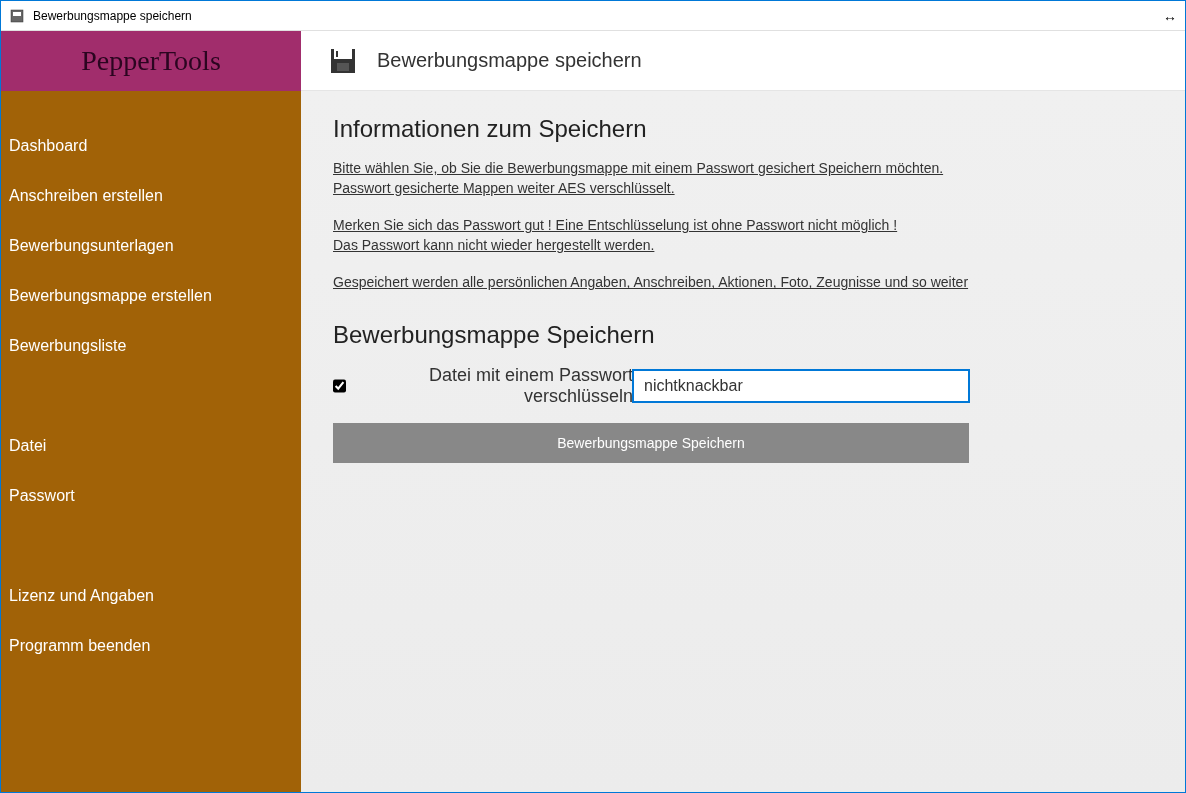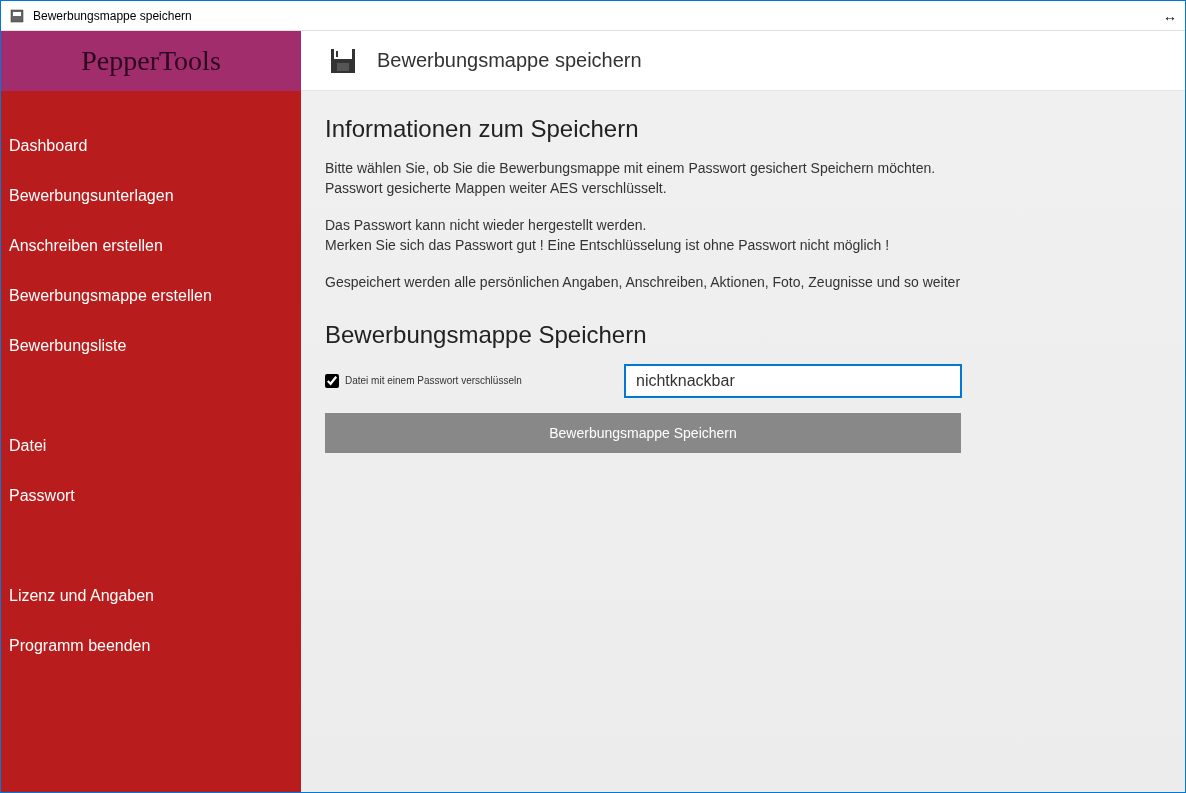"PepperTools" .sidebar { background: #b91c1c -> #a16207 }
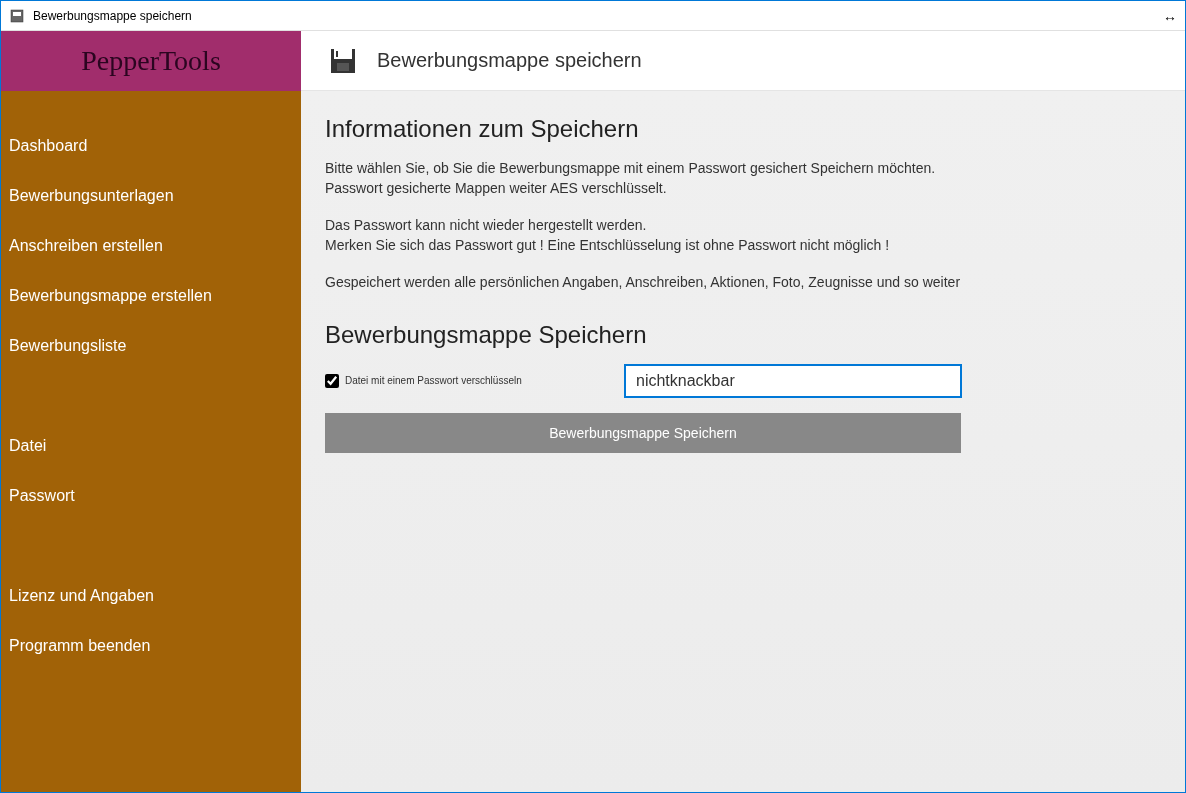"Informationen zum Speichern" .main-content { padding: 24px 24px -> 24px 32px }
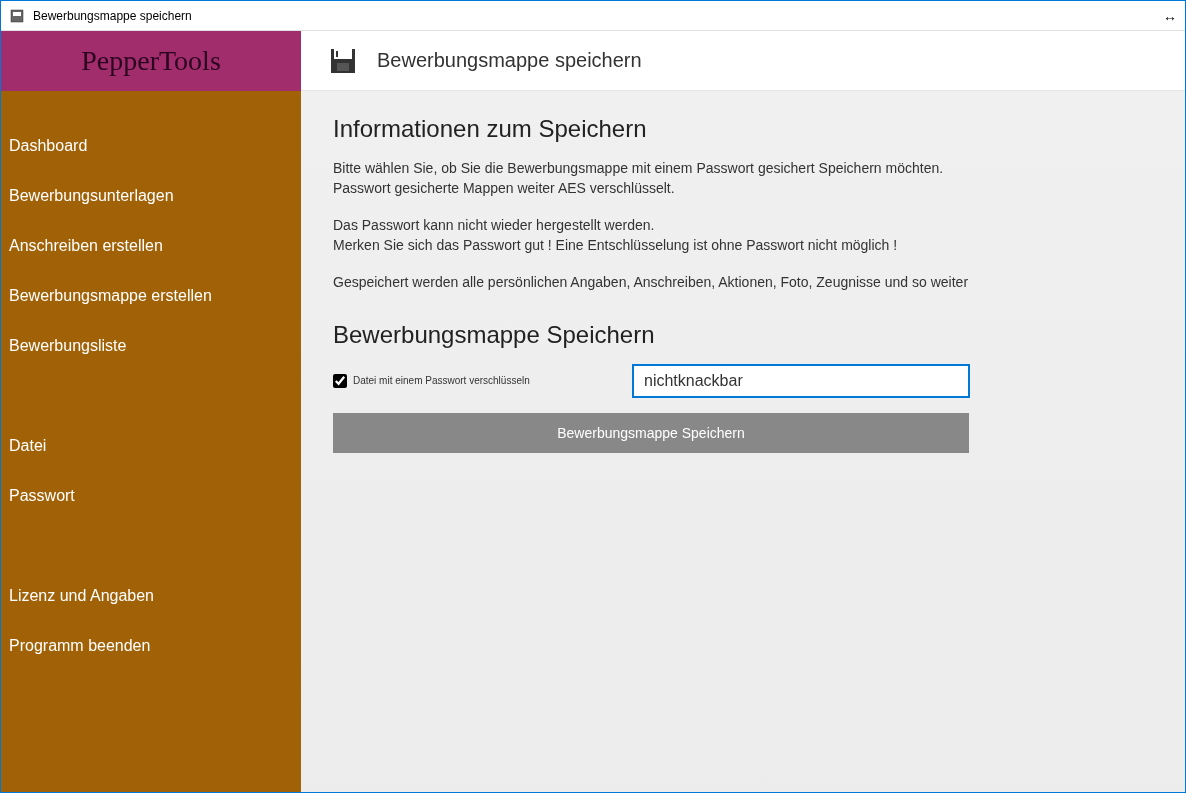"Bitte wählen Sie, ob Sie" .info-text { text-decoration: none -> underline }
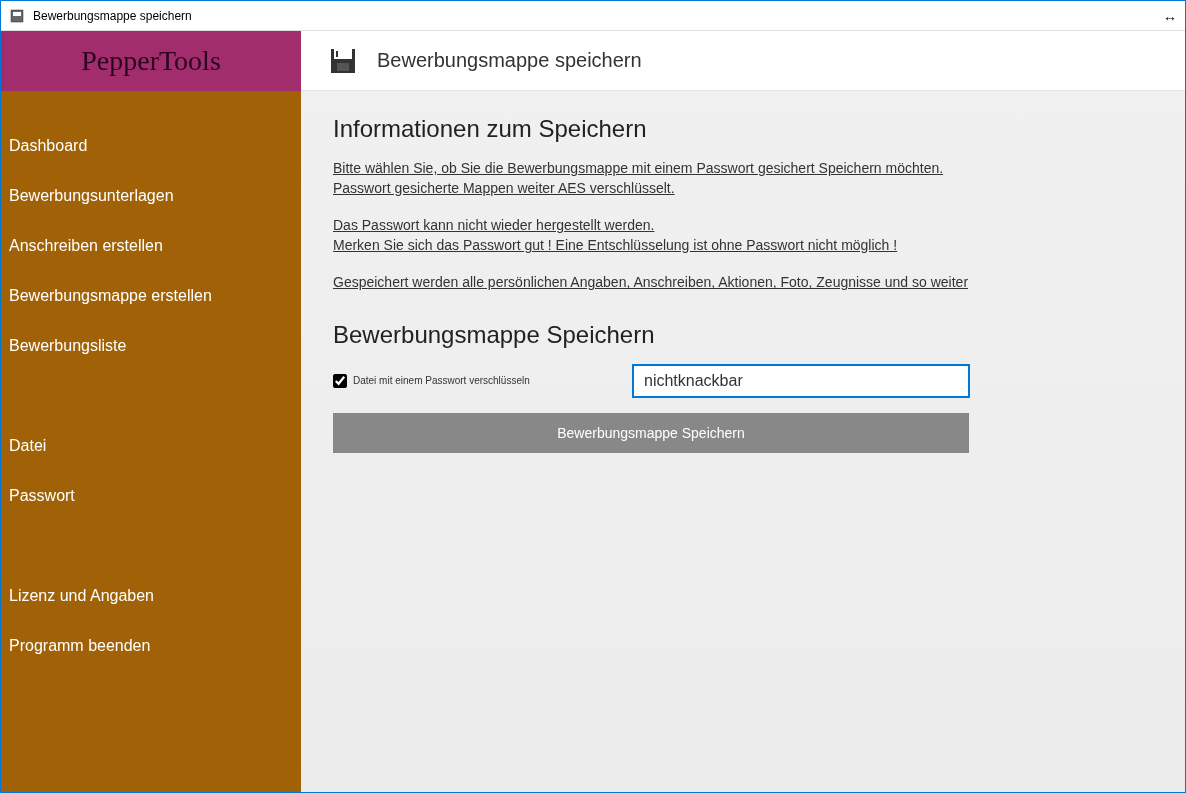"Bewerbungsunterlagen" div.sidebar-item { order: before "Anschreiben erstellen" -> after "Anschreiben erstellen" }
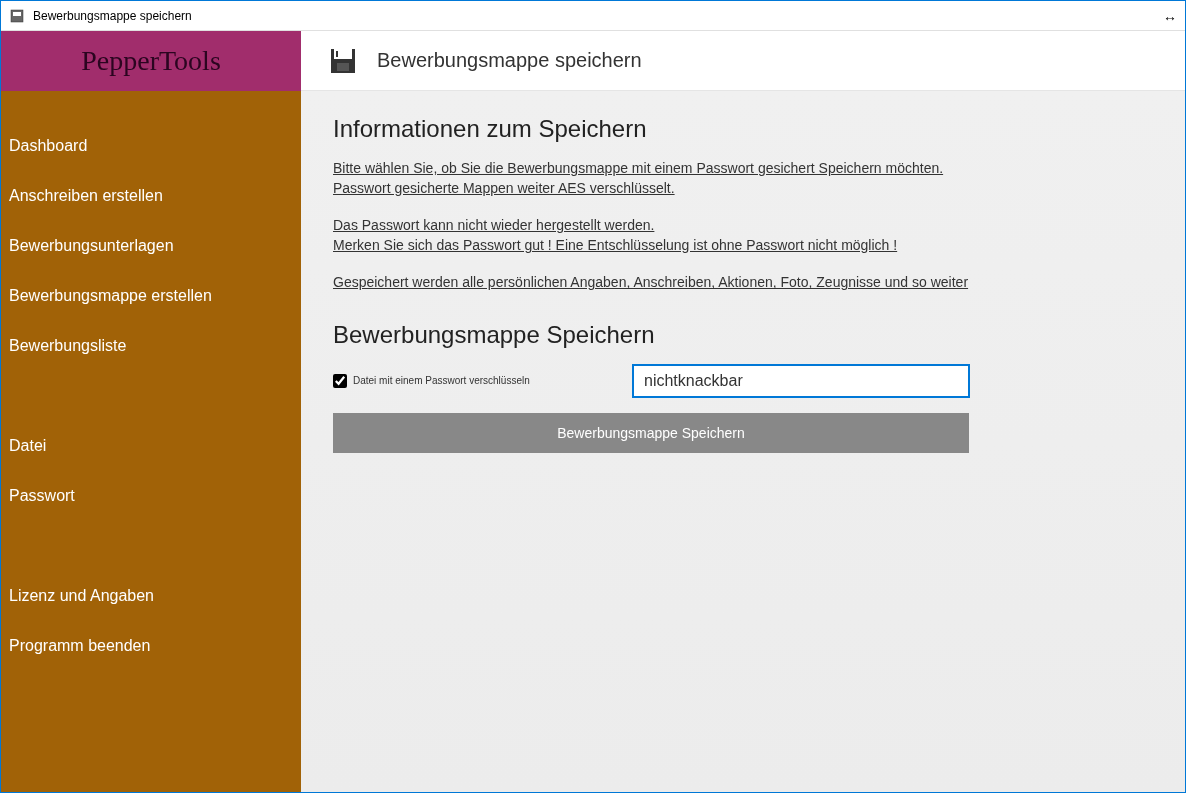"Das Passwort kann nicht wieder" div.info-text { order: before "Merken Sie sich das Passwort" -> after "Merken Sie sich das Passwort" }
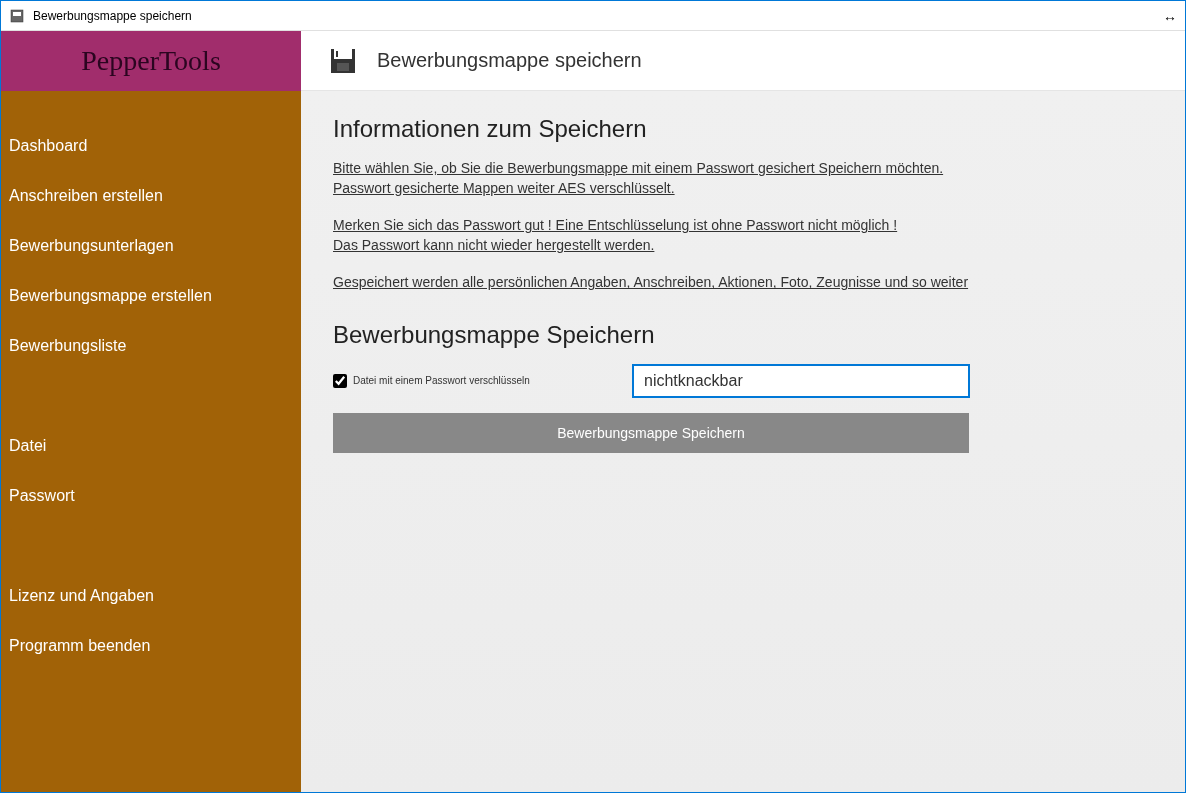"Datei mit einem Passwort verschlüsseln" .checkbox-label { font-size: 10px -> 18px; text-align: none -> right }
